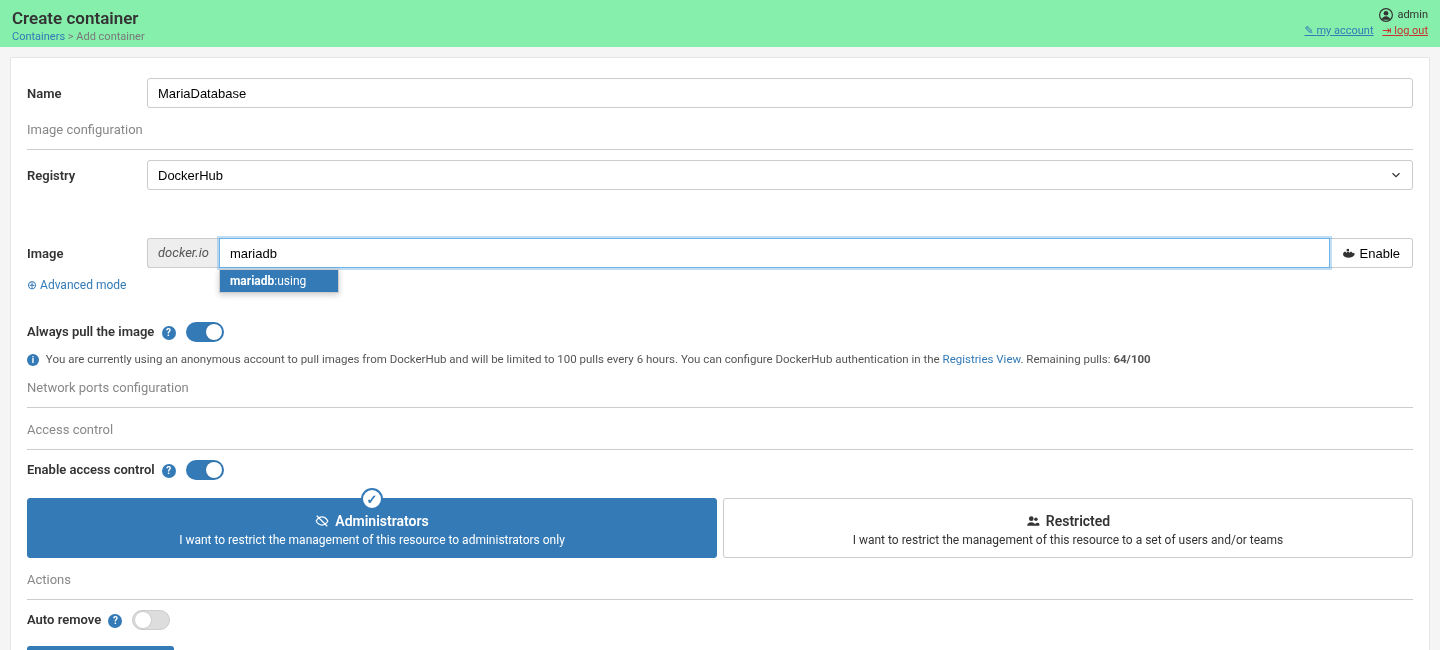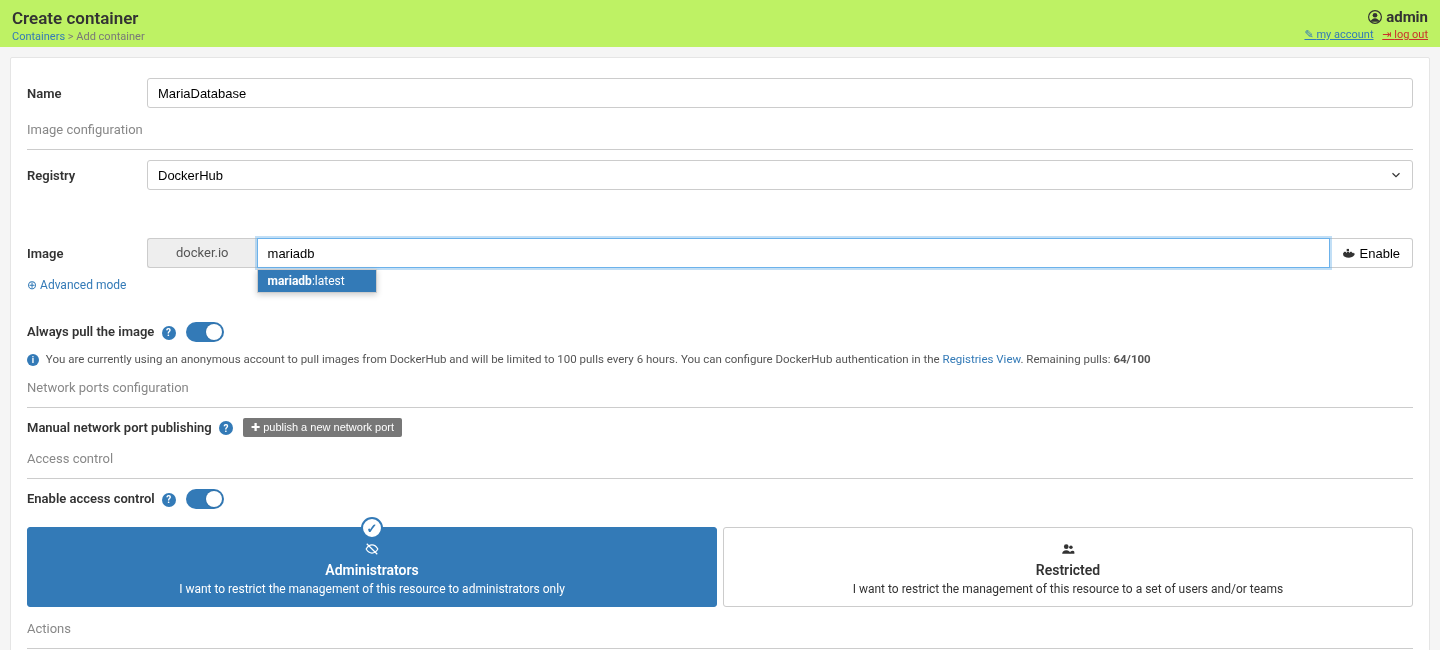"Create container" .topbar { background: #bef264 -> #86efac }
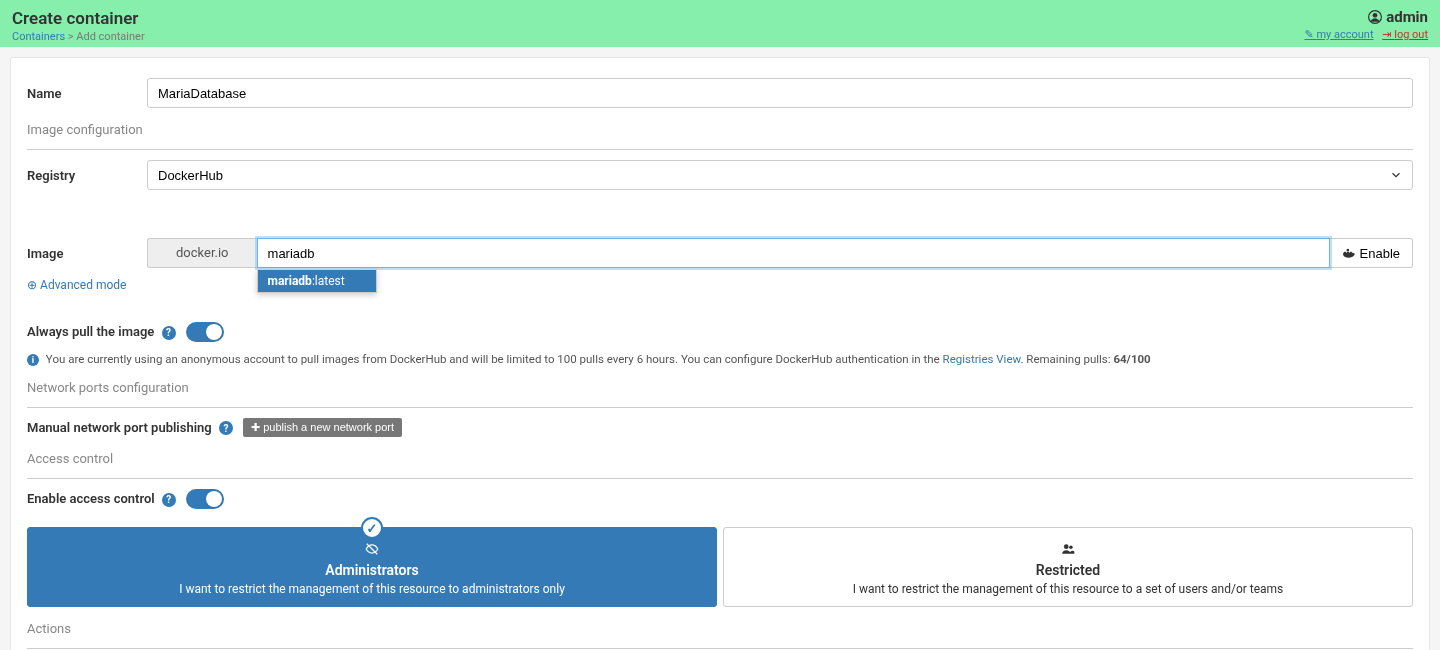"admin" .user-line { align-items: center -> flex-start; font-size: 15px -> 11px; font-weight: 700 -> 400 }
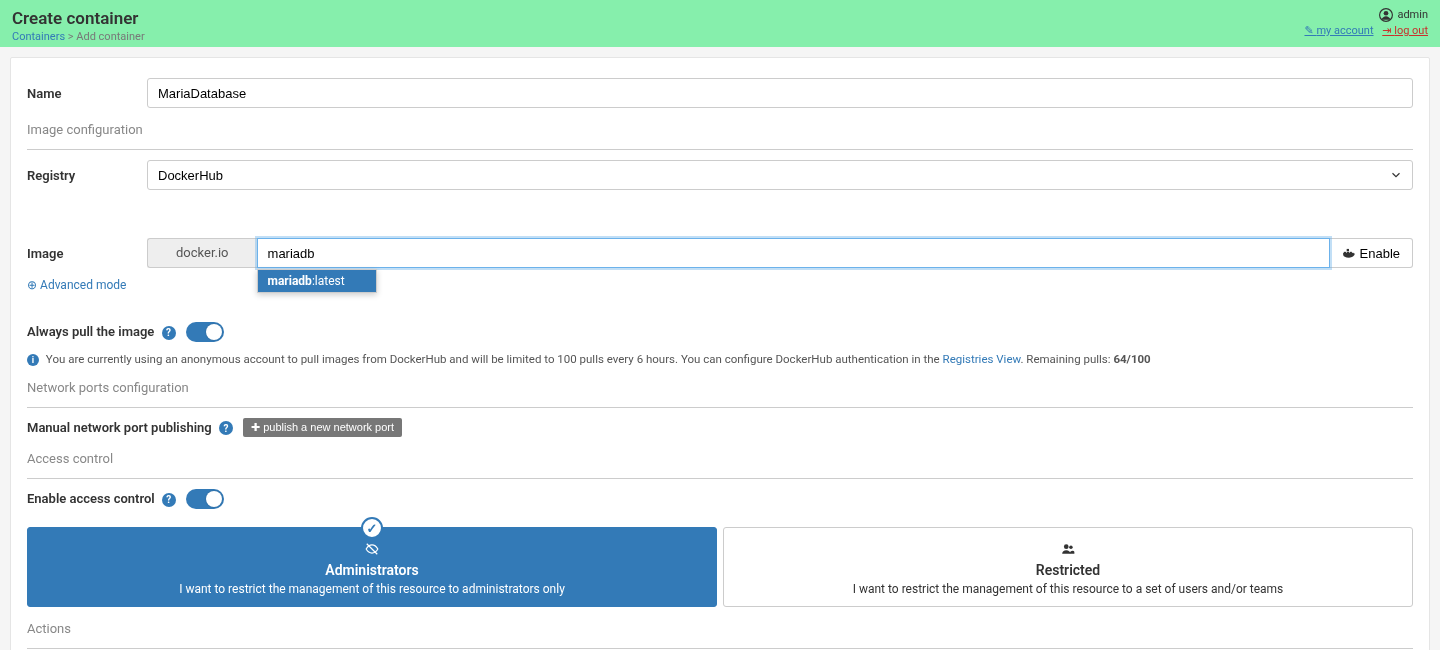"docker.io" .input-prefix { font-style: none -> italic; padding: 6px 28px -> 6px 10px }
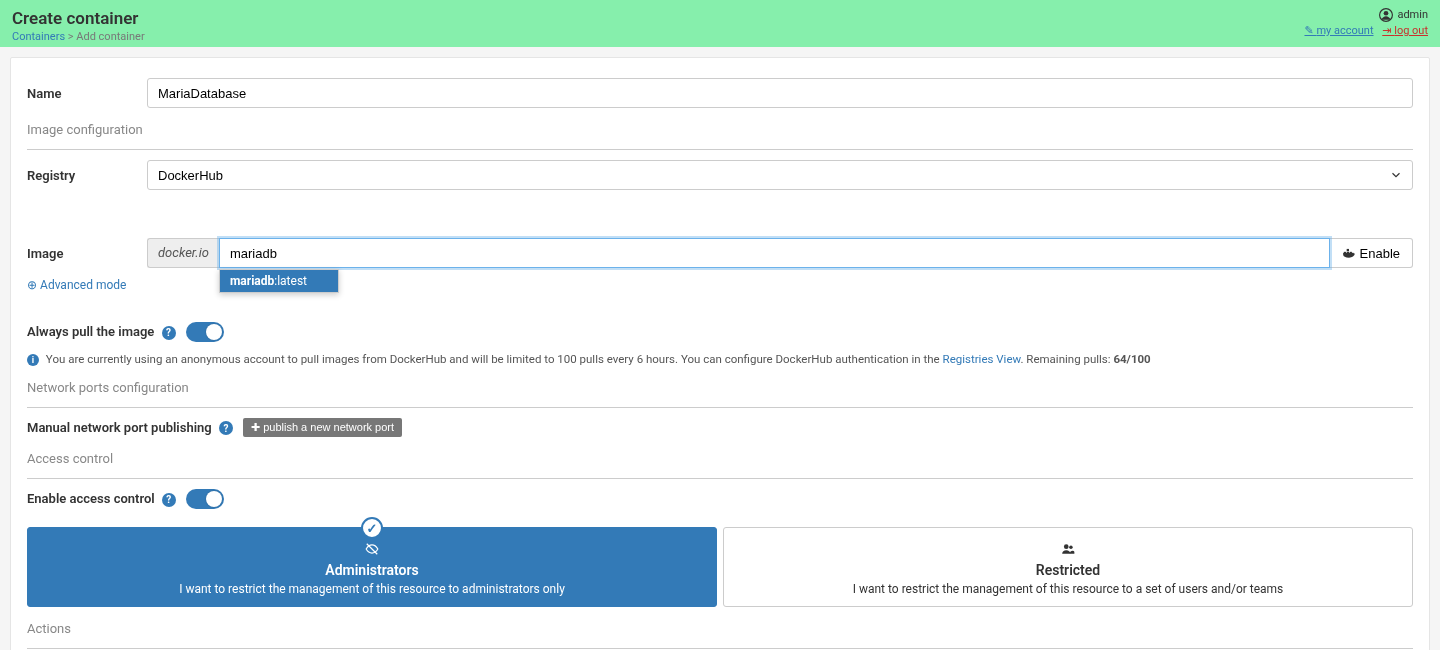":latest" span { text: :latest -> :using }
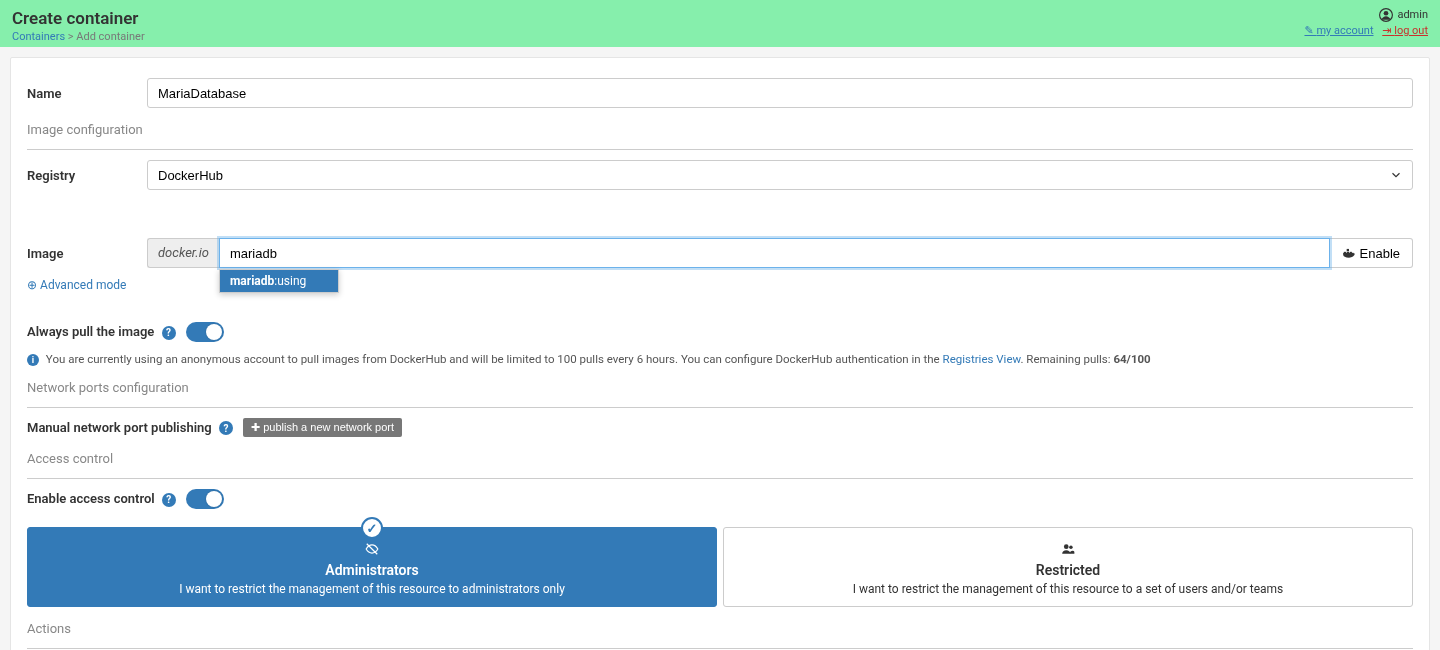"Manual network port publishing ?" div.form-row { html: <div> <div> <span>Manual network port publishing</span> <span>?</span> </div> <button> ✚ <span>publish a new network port</span> </button> </div> -> none }
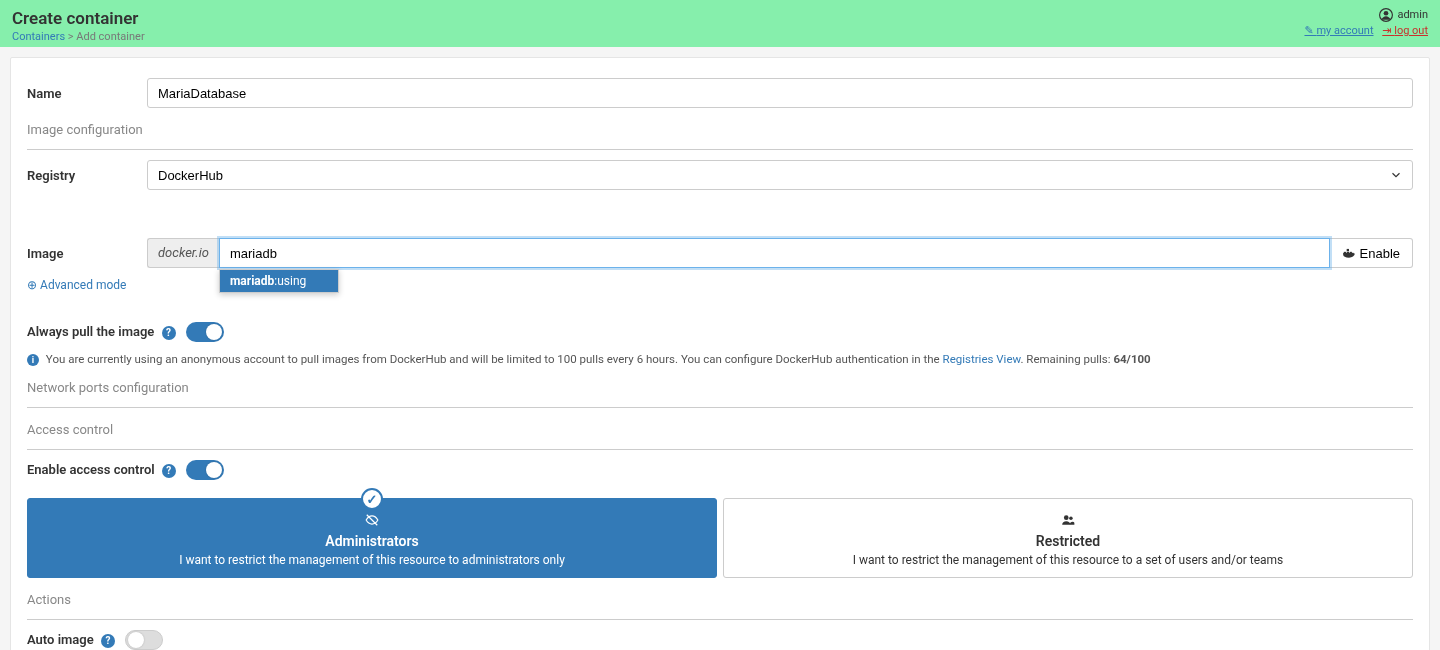"Administrators" .access-card .card-title { flex-direction: column -> none }
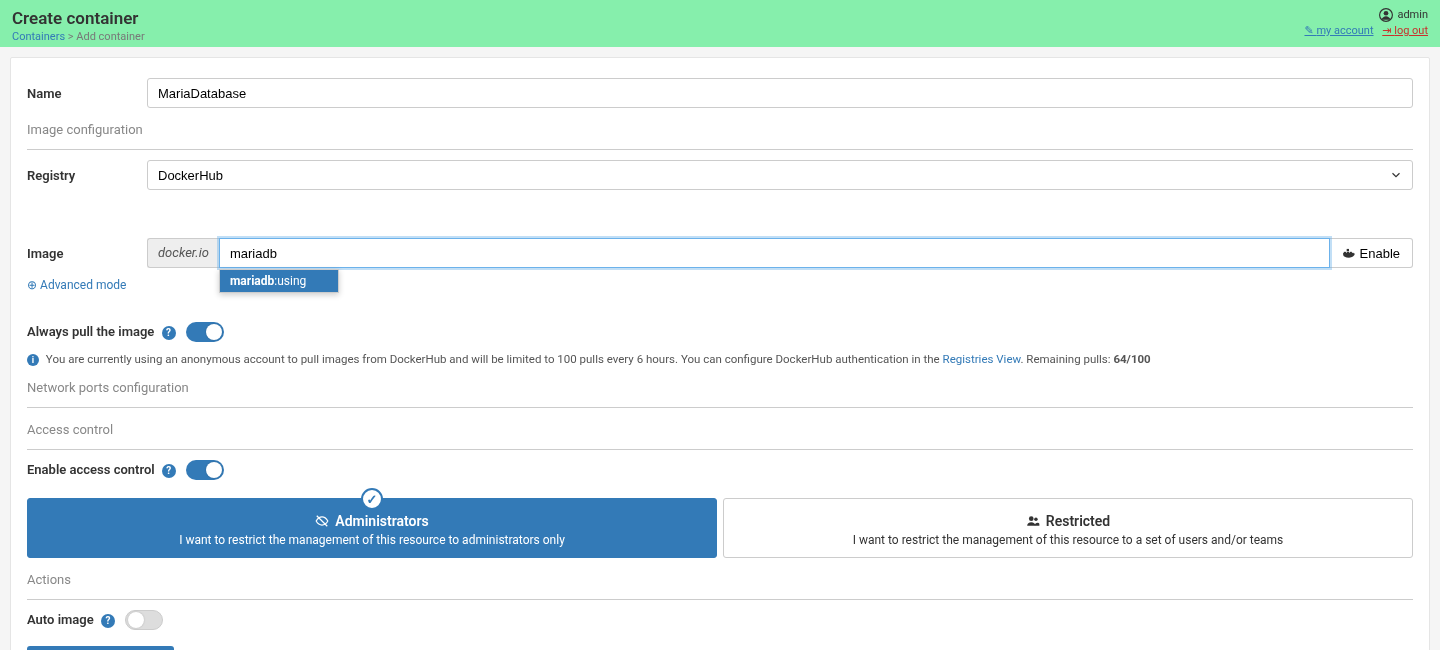"Auto image" span { text: image -> remove }
